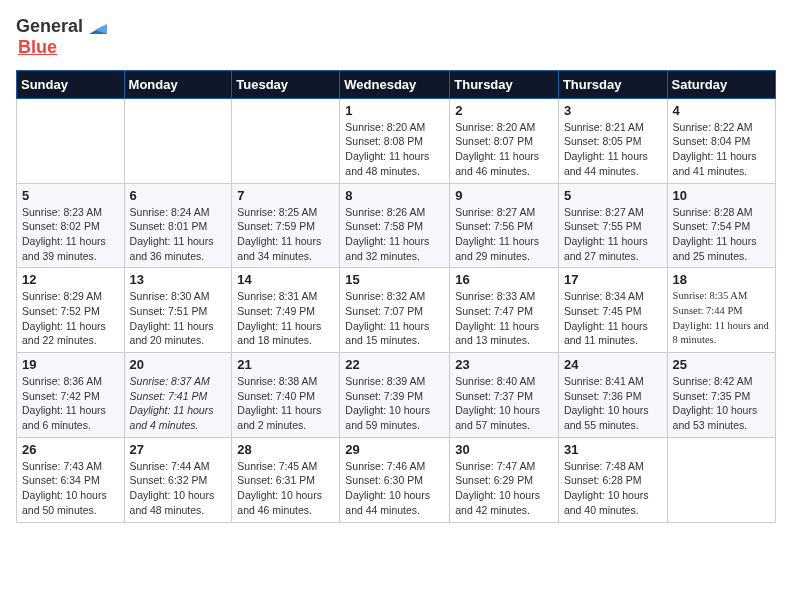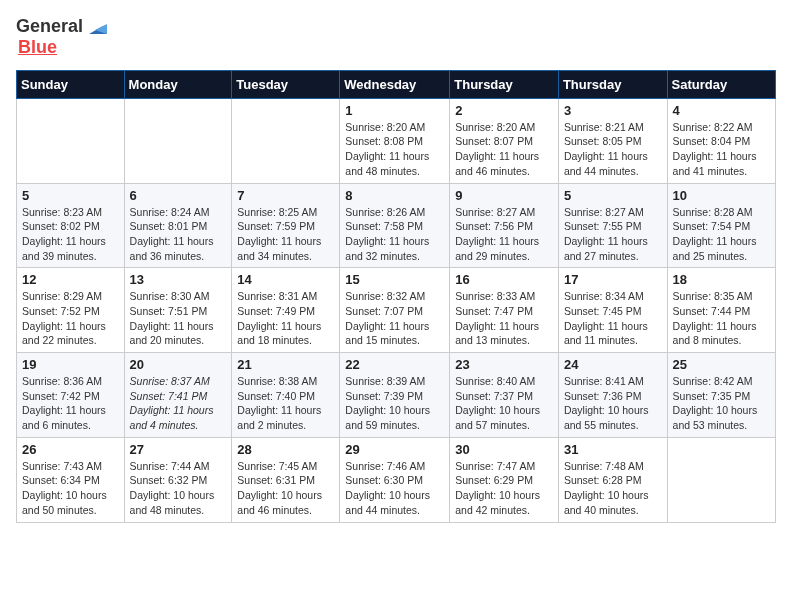"Sunrise: 8:35 AM" div.day-info { font-family: none -> Liberation Serif, serif }
